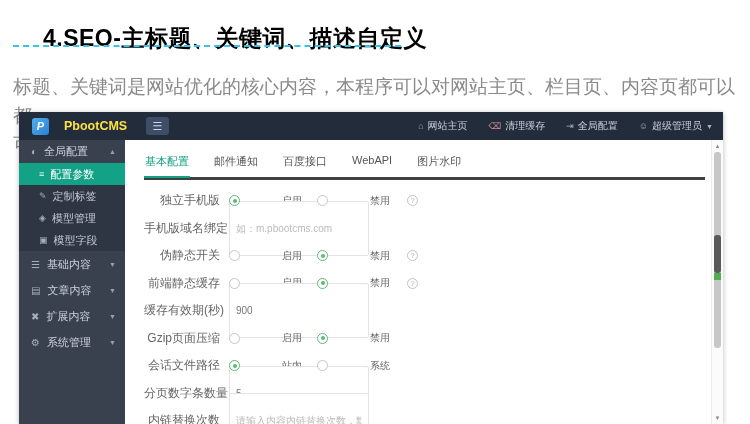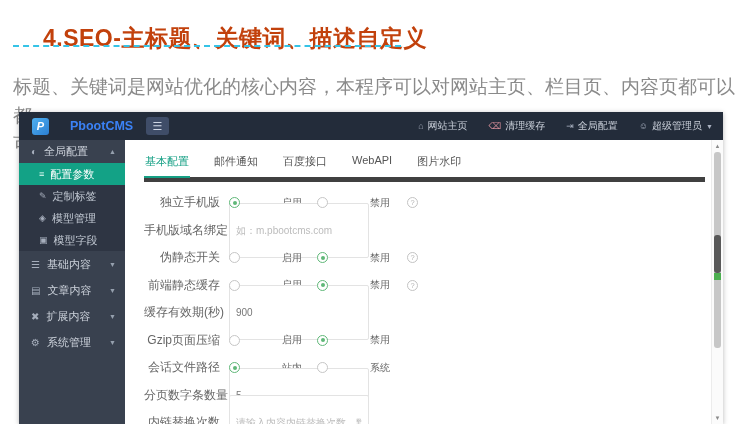"4.SEO-主标题、关键词、描述自定义" .doc-title { color: #c2410c -> #000000 }
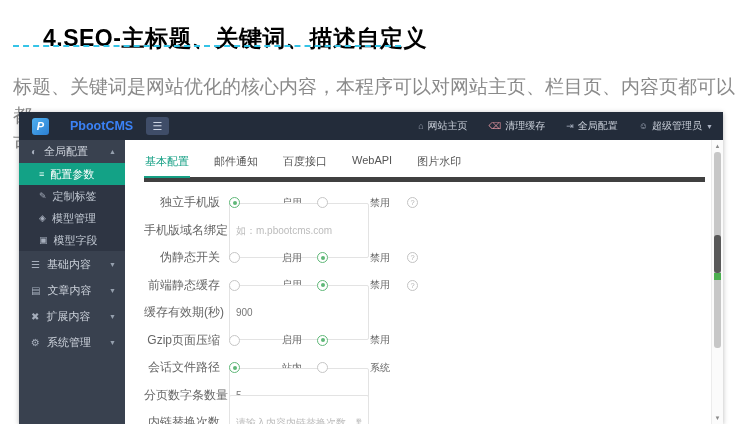"PbootCMS" .brand { color: #3b82f6 -> #fde047; margin-left: 21px -> 15px }
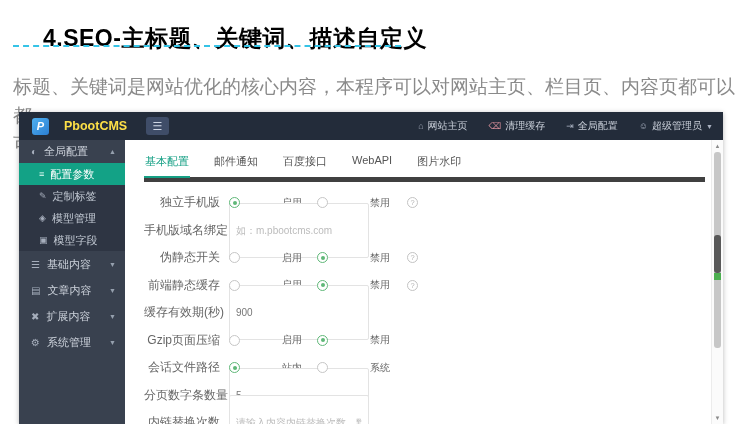"基本配置" .tabs { border-bottom: 5px solid #404040 -> 3px solid #404040 }
